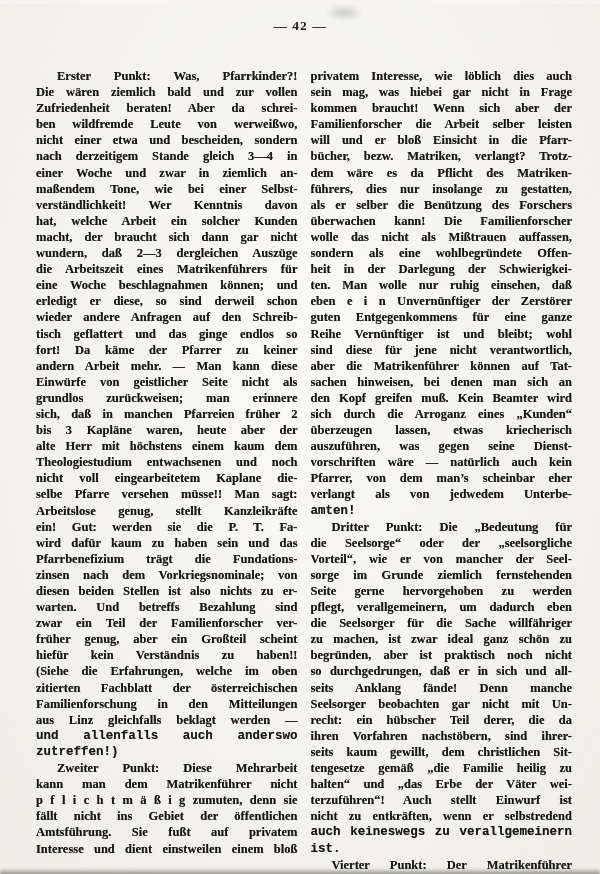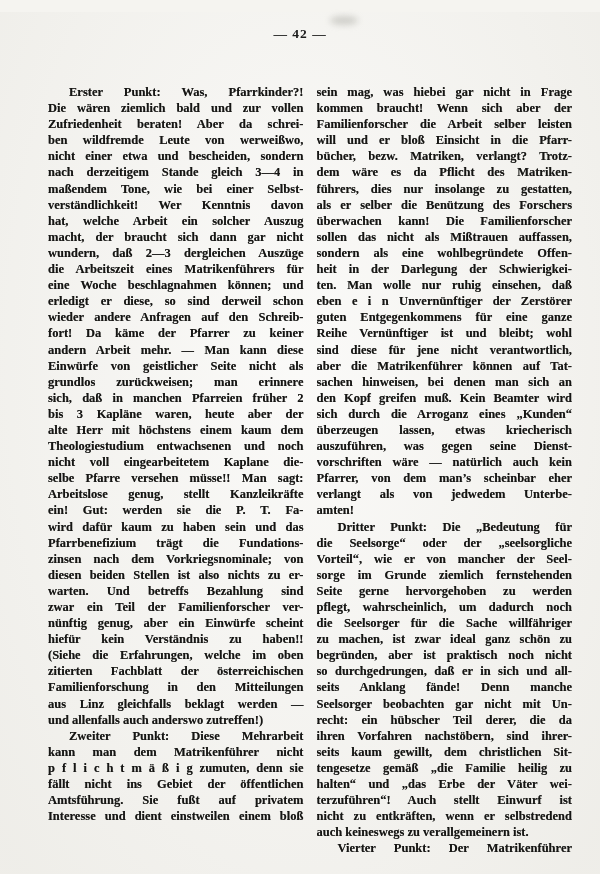"— 42 —" .page-number { margin: 12px -> 4px }
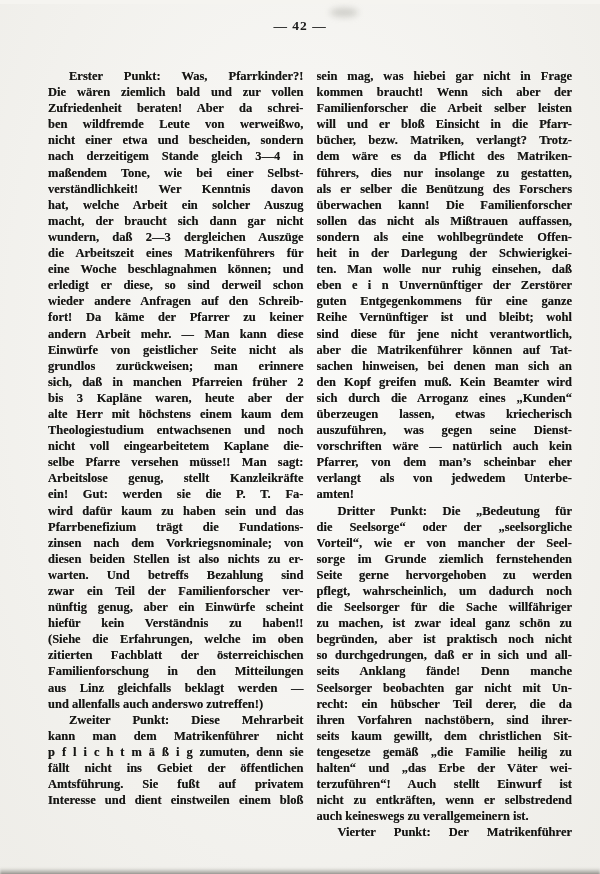"Erster Punkt: Was, Pfarrkinder?!" .columns { padding: 30px 28px 0 48px -> 30px 28px 0 36px }
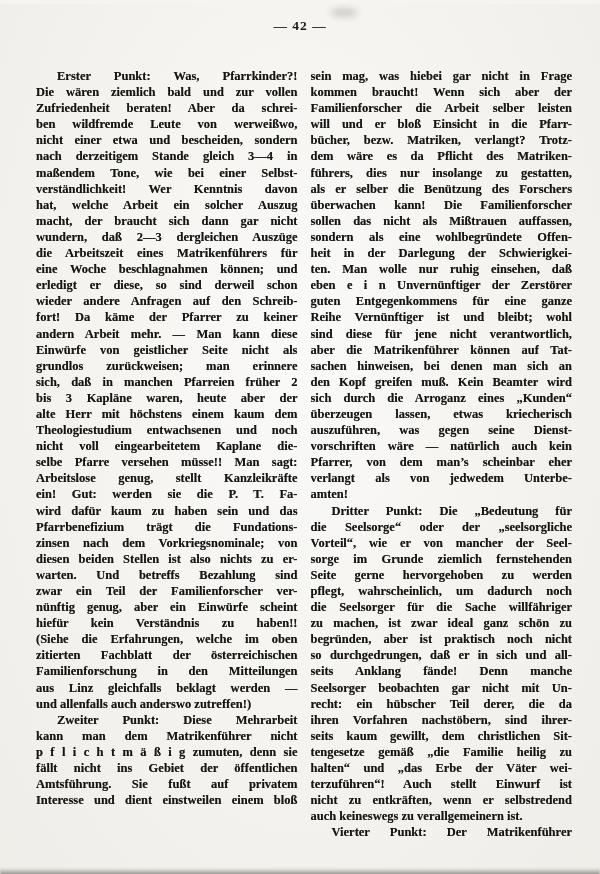"privatem Interesse, wie löblich dies" div.line { html: none -> <div>privatem Interesse, wie löblich dies auch</div> }
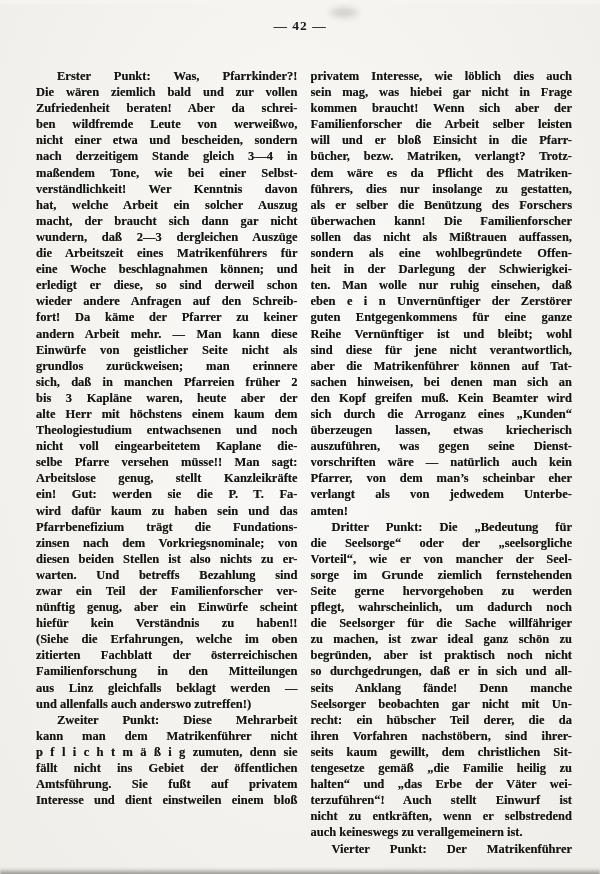"einer Woche und zwar in" div.line { html: none -> <div>einer Woche und zwar in ziemlich an-</div> }
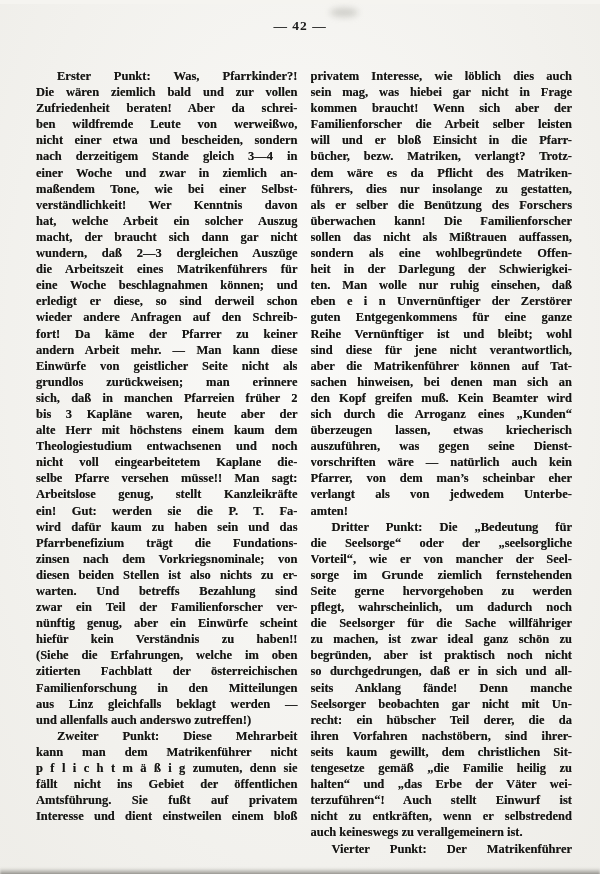"hat, welche Arbeit ein solcher" div.line { text: Auszug -> Kunden }
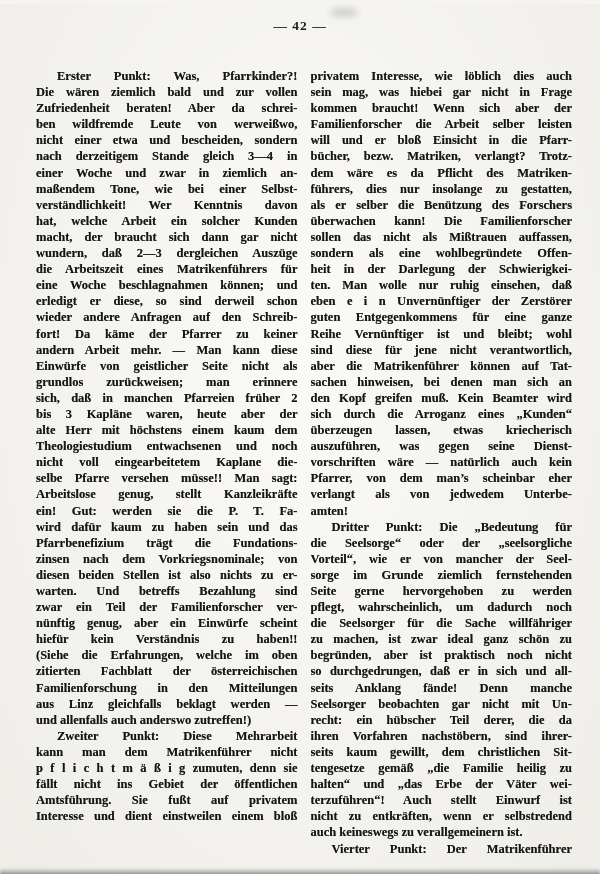"sollen das nicht als Mißtrauen" div.line { text: sollen -> wolle }
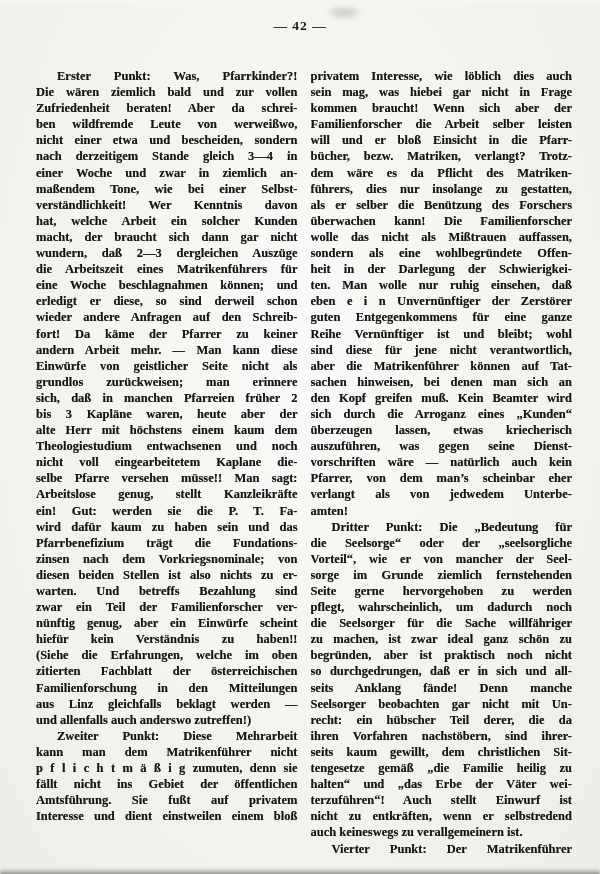"tisch geflattert und das ginge" div.line { html: none -> <div>tisch geflattert und das ginge endlos so</div> }
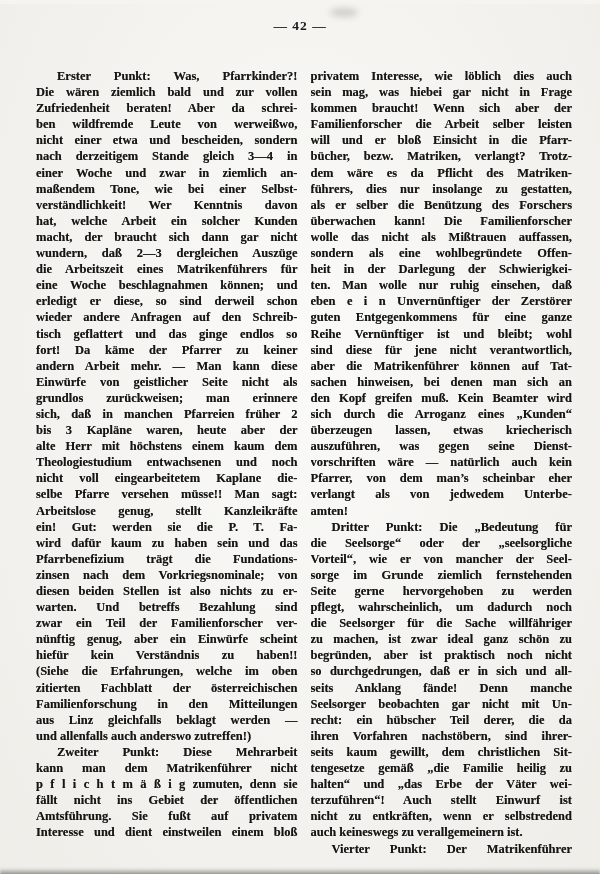"amten!" .para:not(.cont) .line:last-child { font-family: none -> Liberation Mono, monospace }
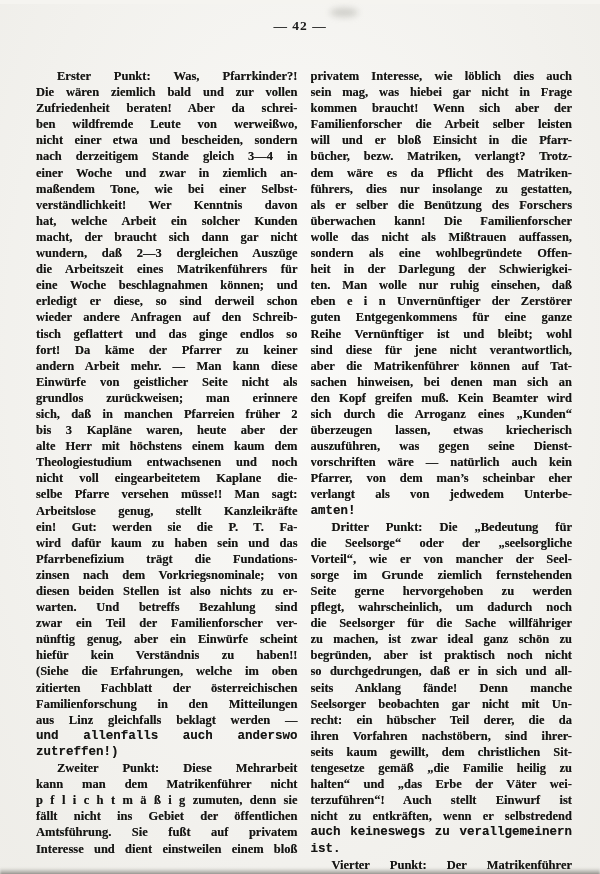"pflegt, wahrscheinlich, um dadurch noch" div.line { text: wahrscheinlich, um dadurch noch -> verallgemeinern, um dadurch eben }
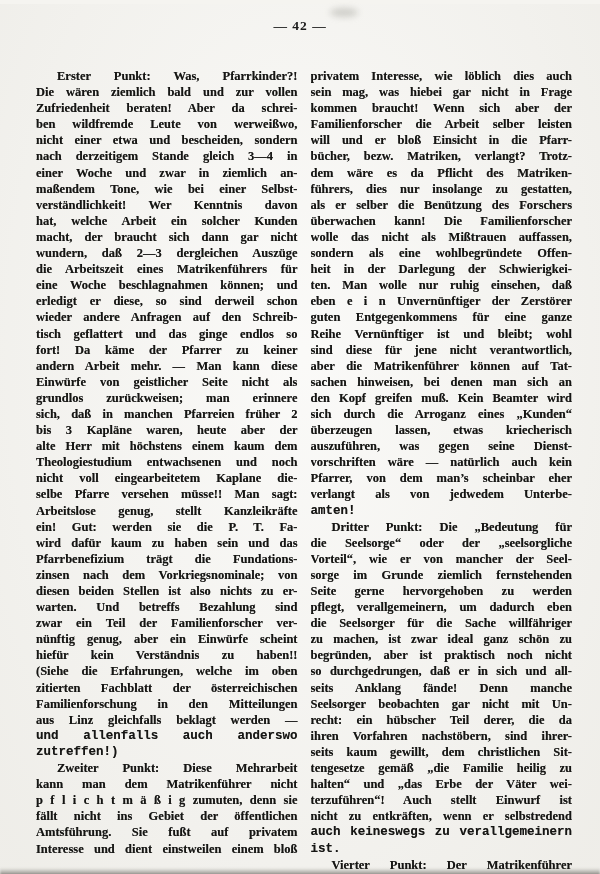"nünftig genug, aber ein Einwürfe" div.line { text: nünftig genug, aber ein Einwürfe -> früher genug, aber ein Großteil }
